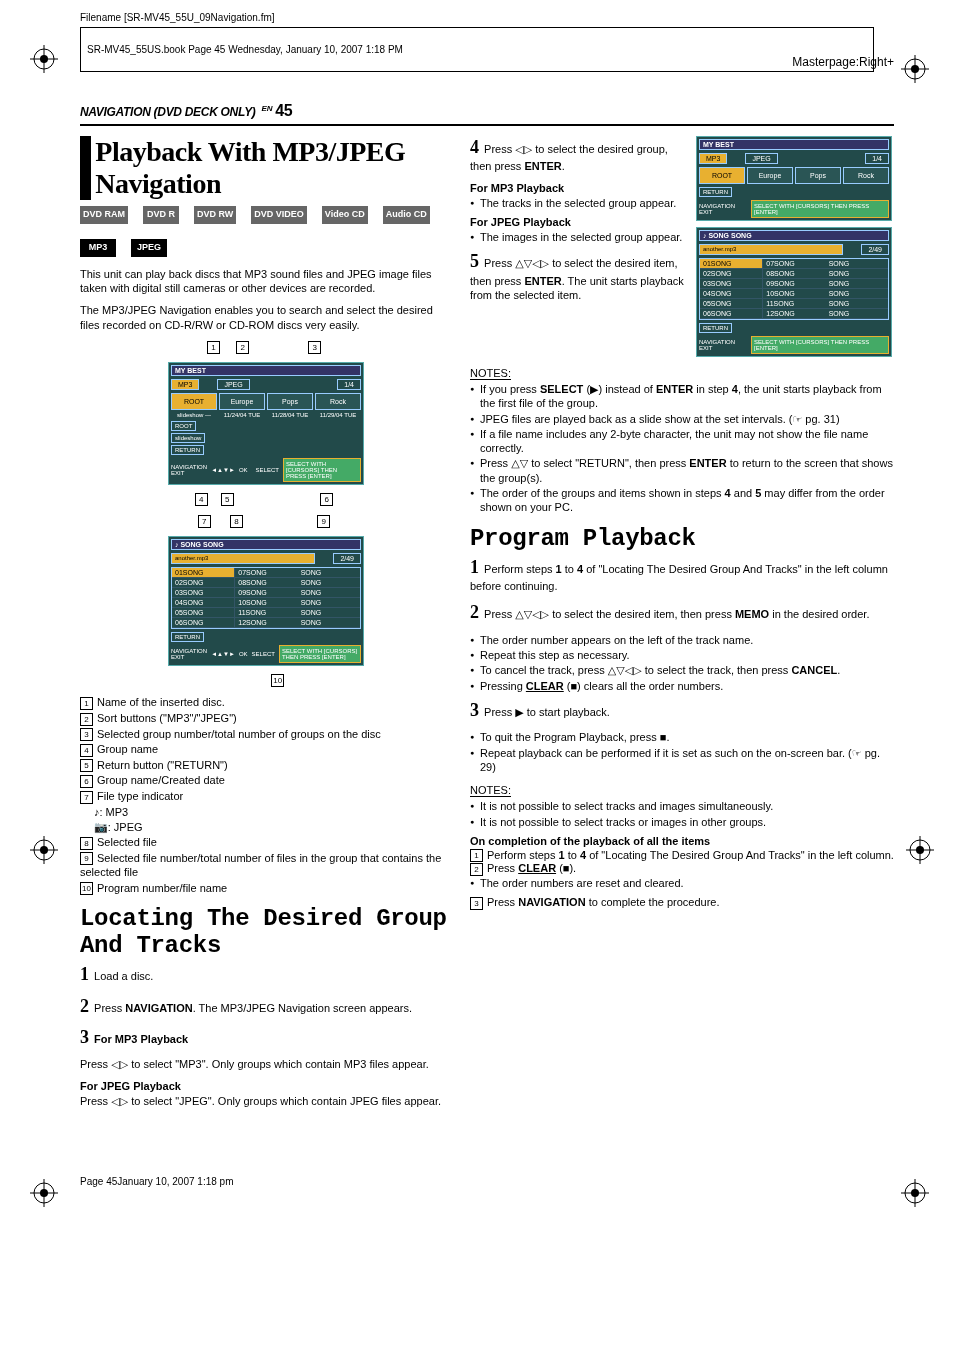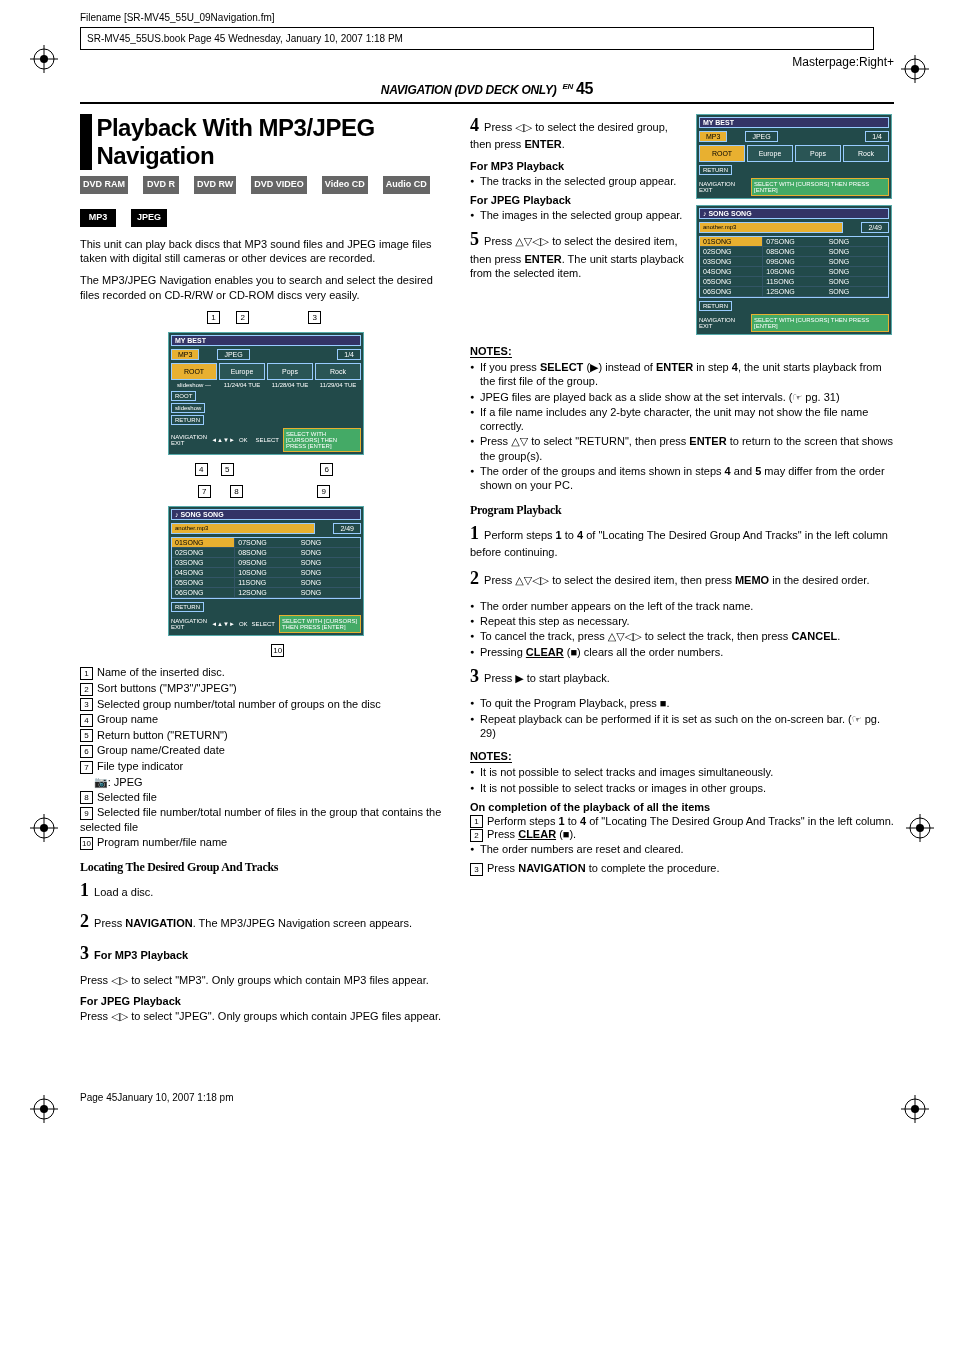"SR-MV45_55US.book Page 45 Wednesday," .topbar { padding: 5px 6px -> 16px 6px }
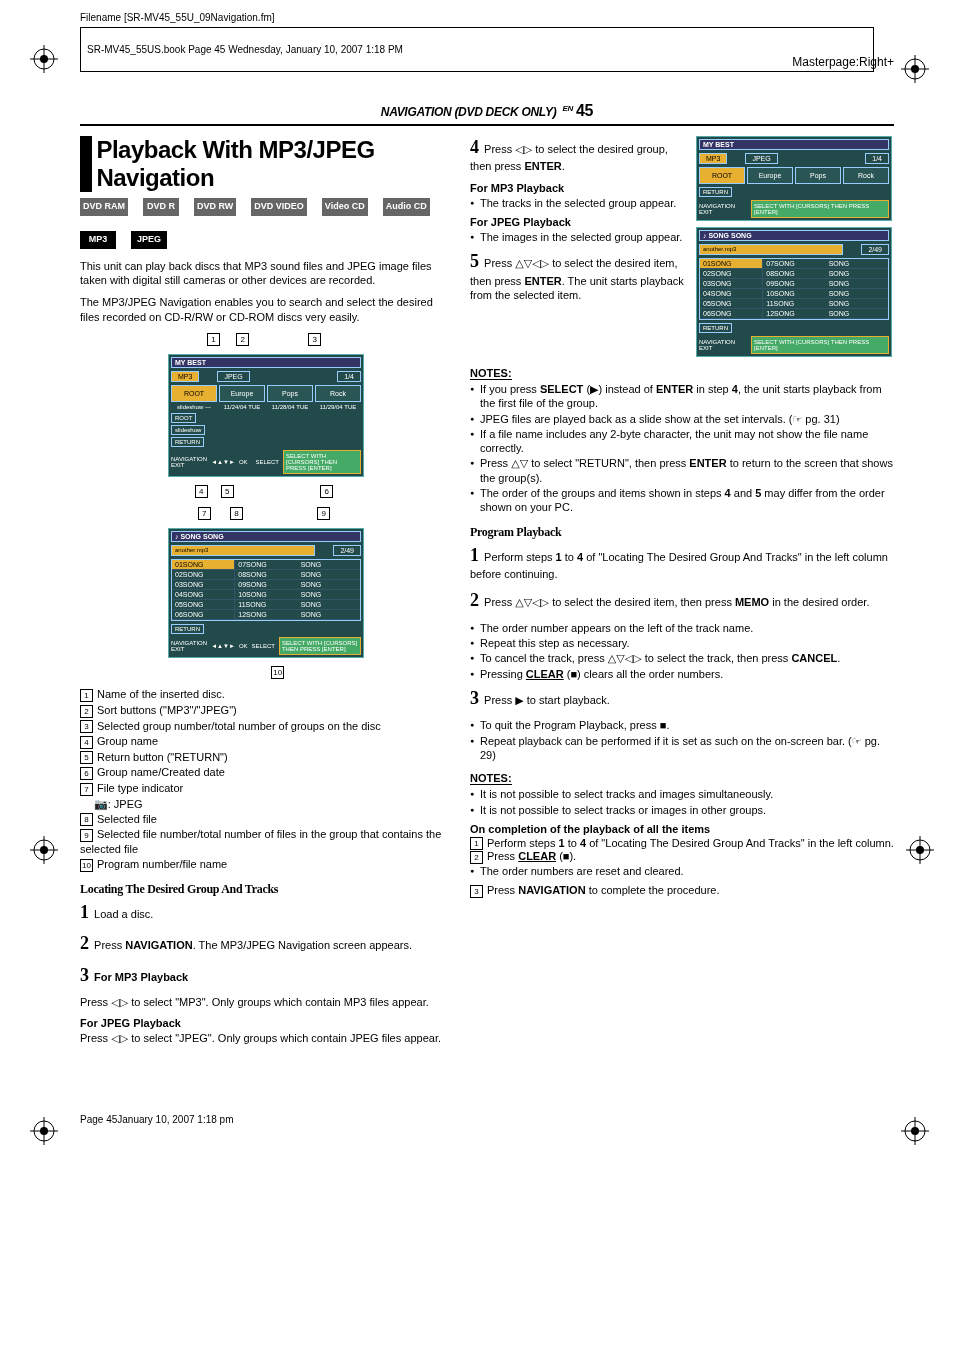"NAVIGATION (DVD DECK ONLY) EN" .header-line { text-align: center -> left }
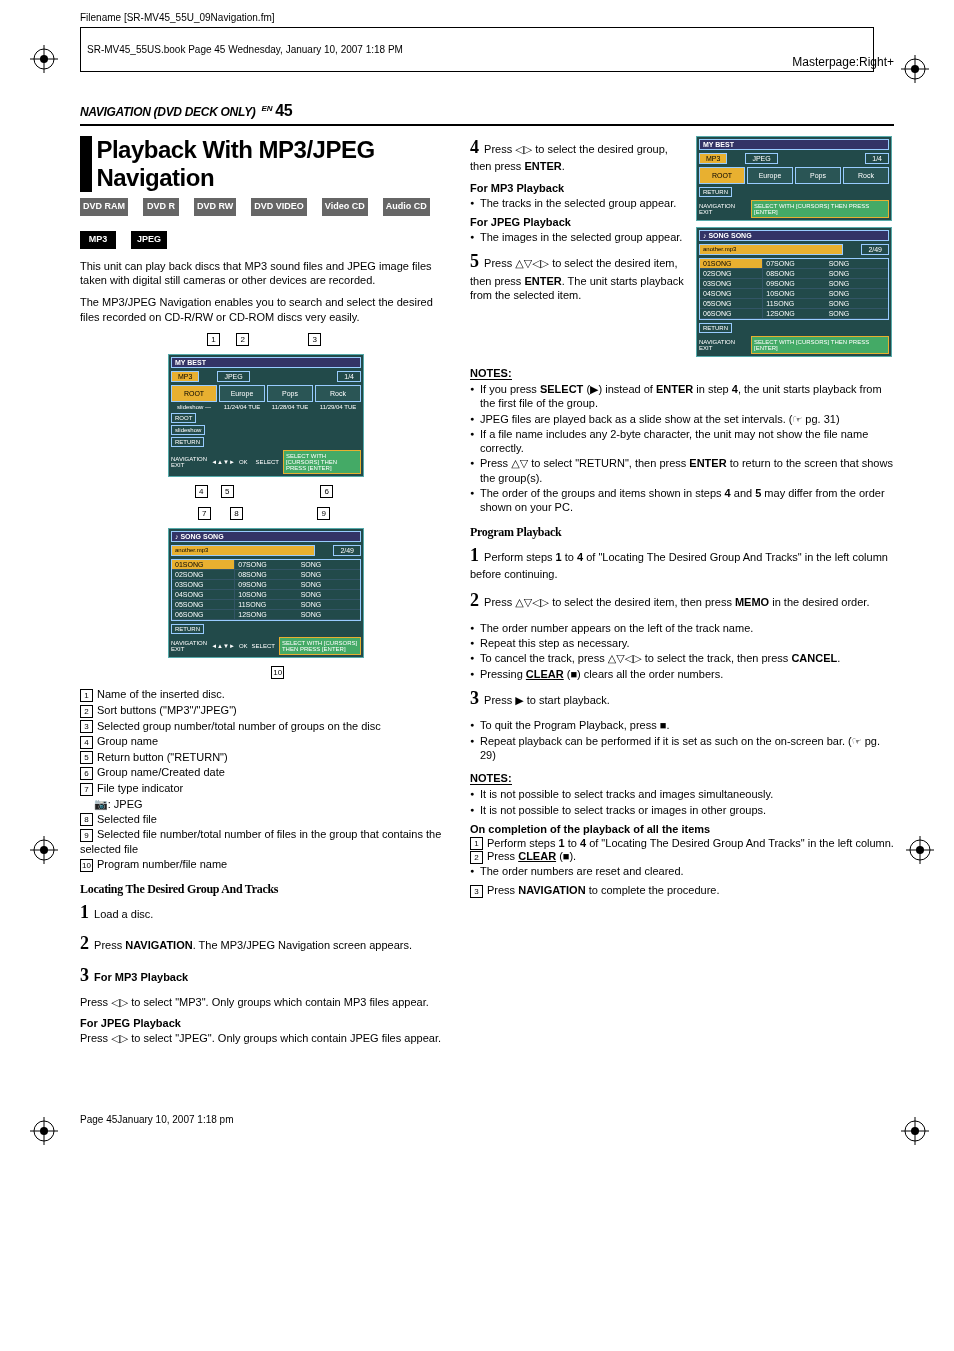"Playback With MP3/JPEG Navigation" .title-text { font-family: Liberation Sans, sans-serif -> Liberation Serif, serif; font-size: 24px -> 28px }
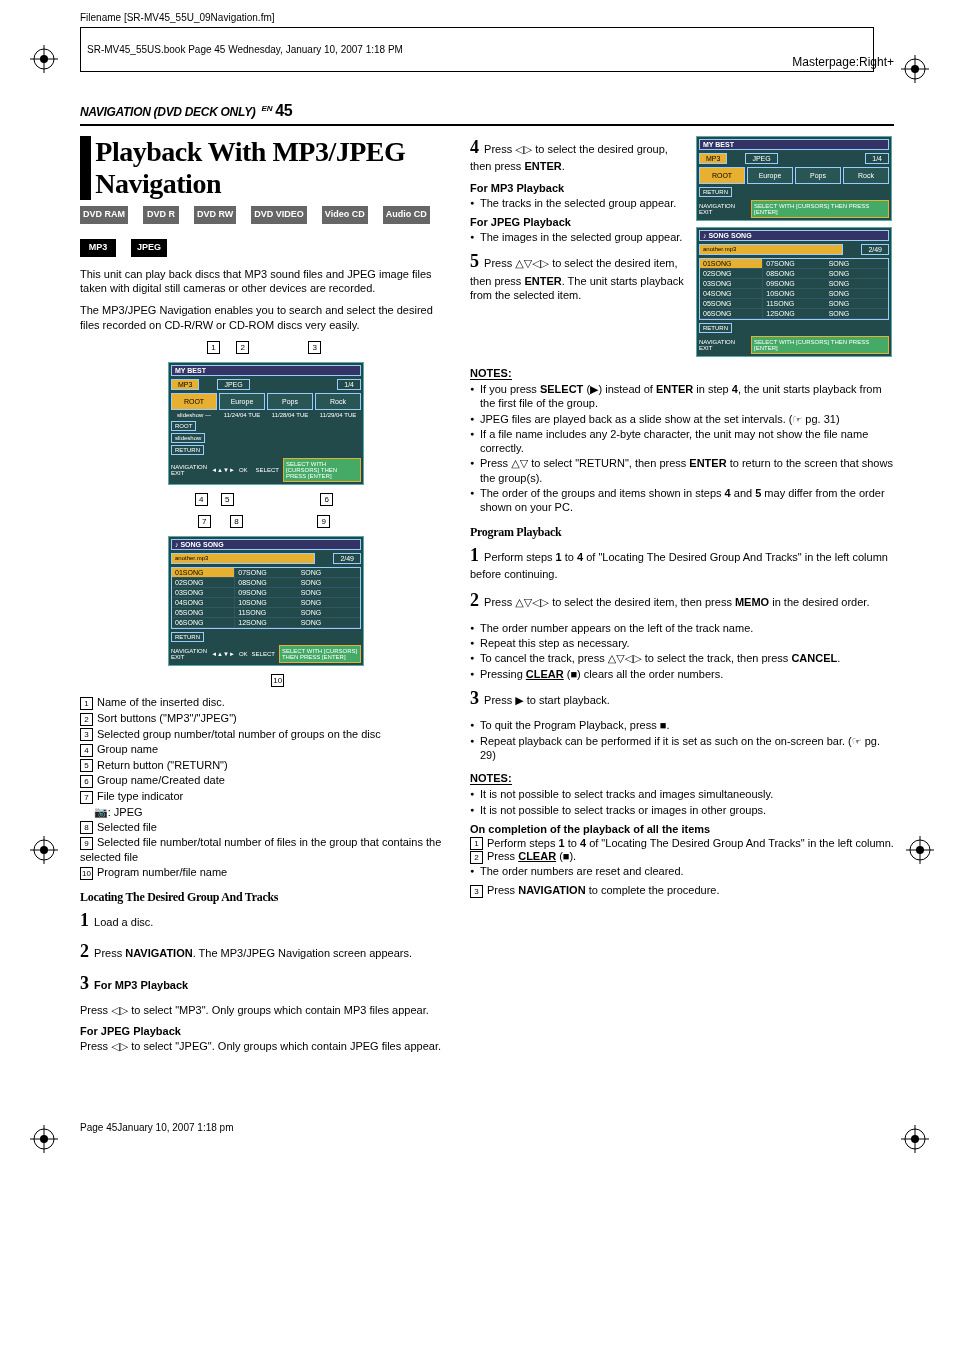"NOTES:" .notes { font-weight: bold -> normal }
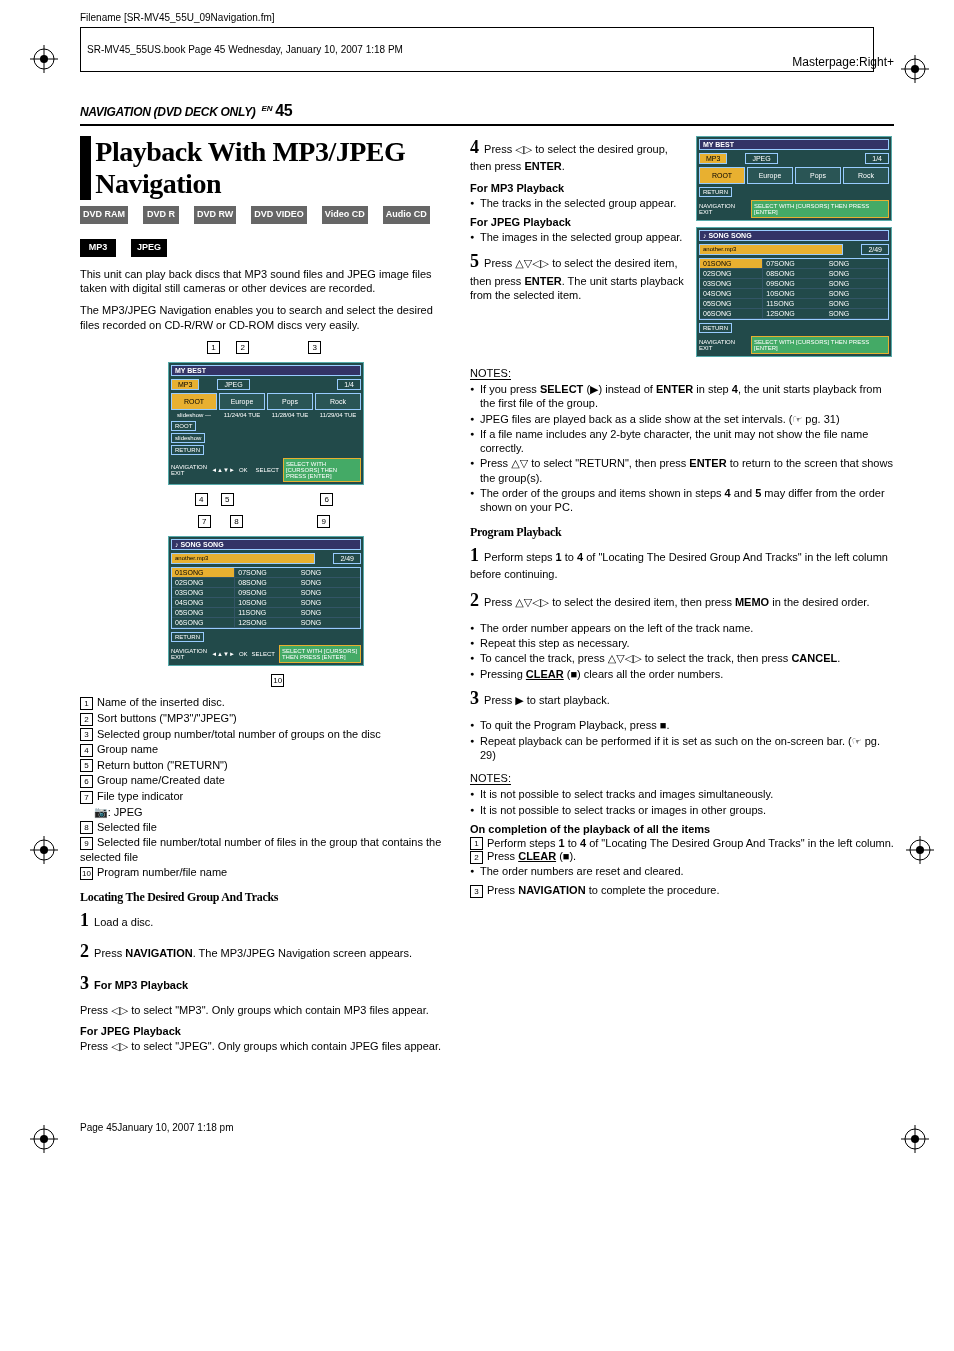"Program Playback" .sub1 { font-family: Liberation Serif, serif -> Liberation Mono, monospace; font-size: 12px -> 24px }
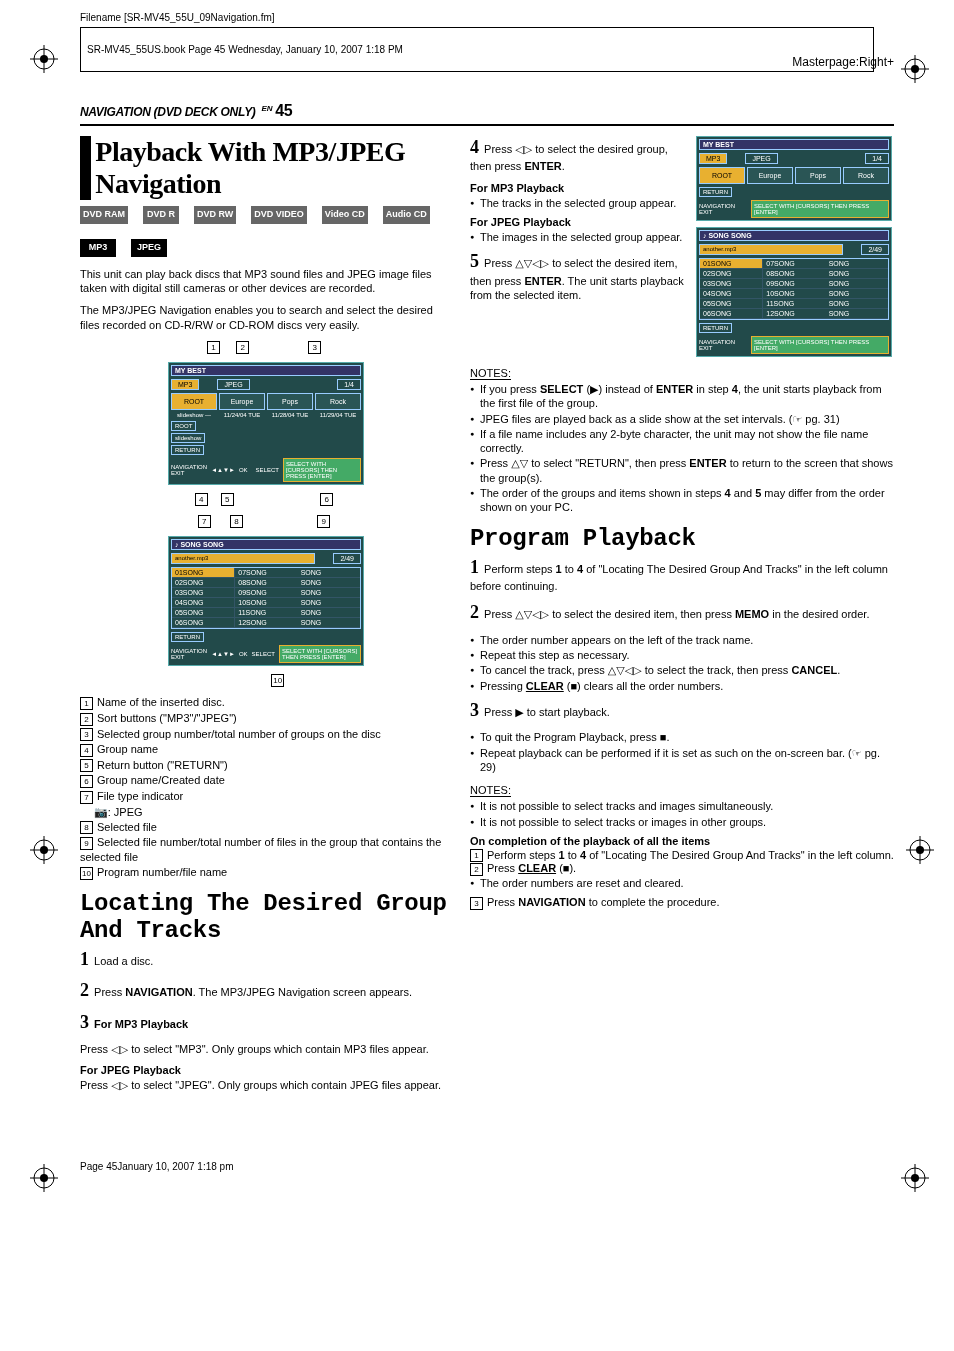"♪: MP3" div.indent { html: none -> <div>♪: MP3</div> }
